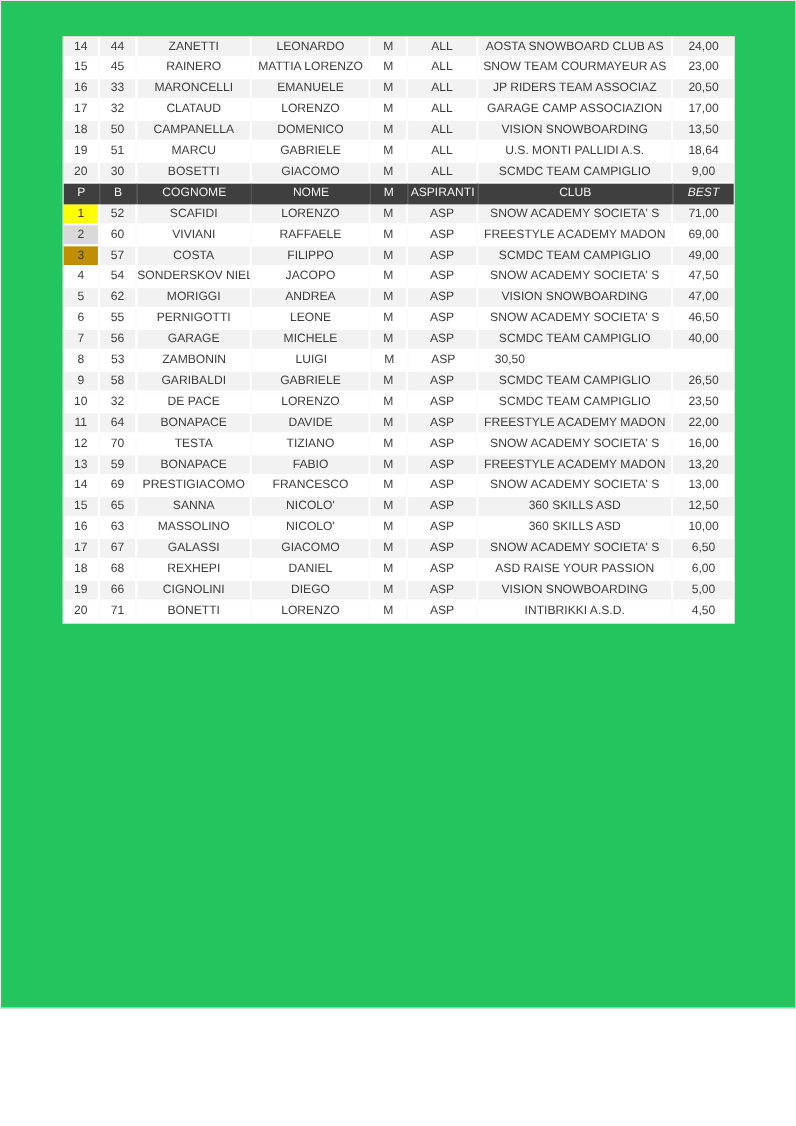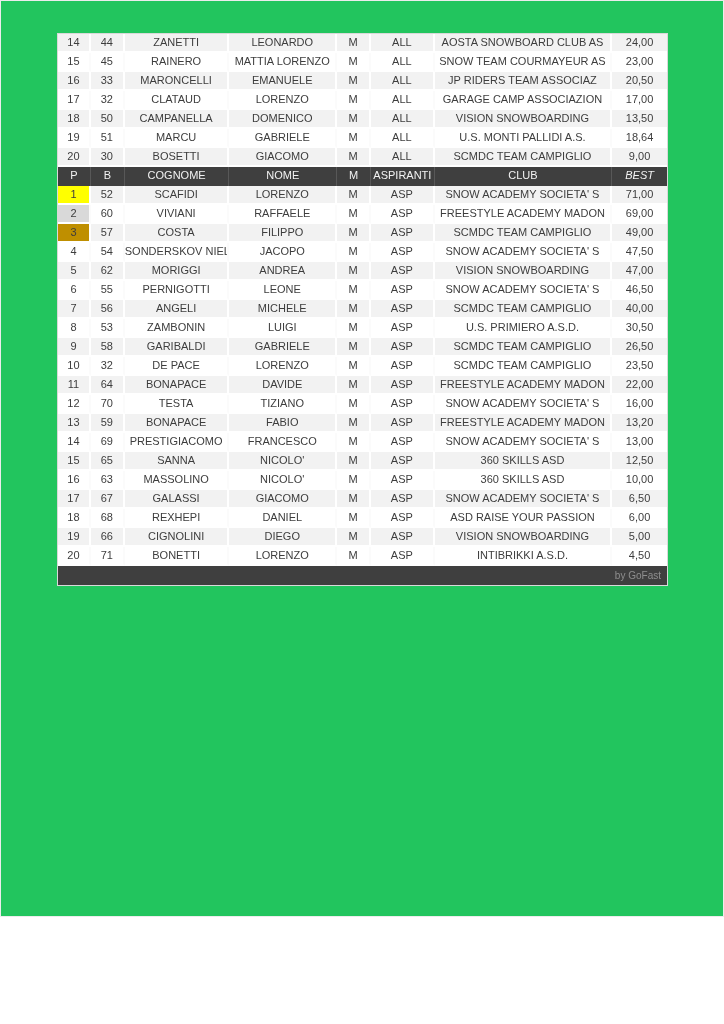"ANGELI" div.cell { text: ANGELI -> GARAGE }
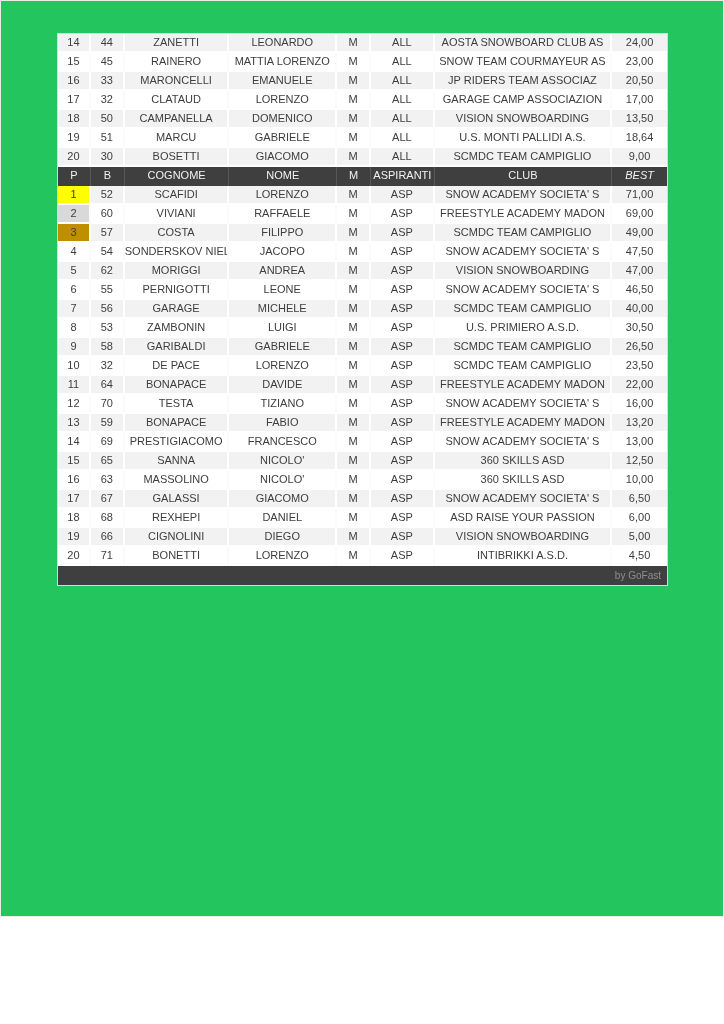"U.S. PRIMIERO A.S.D." div.cell { html: <div>U.S. PRIMIERO A.S.D.</div> -> none }
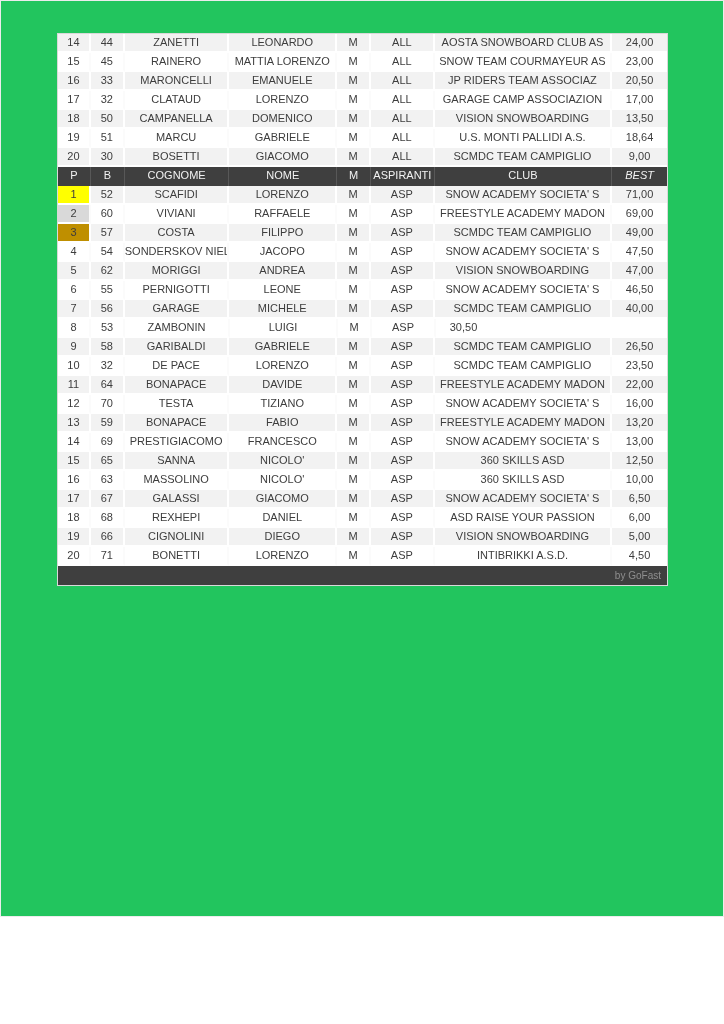"by GoFast" div.footer-bar { html: <div> <span>by GoFast</span> </div> -> none }
